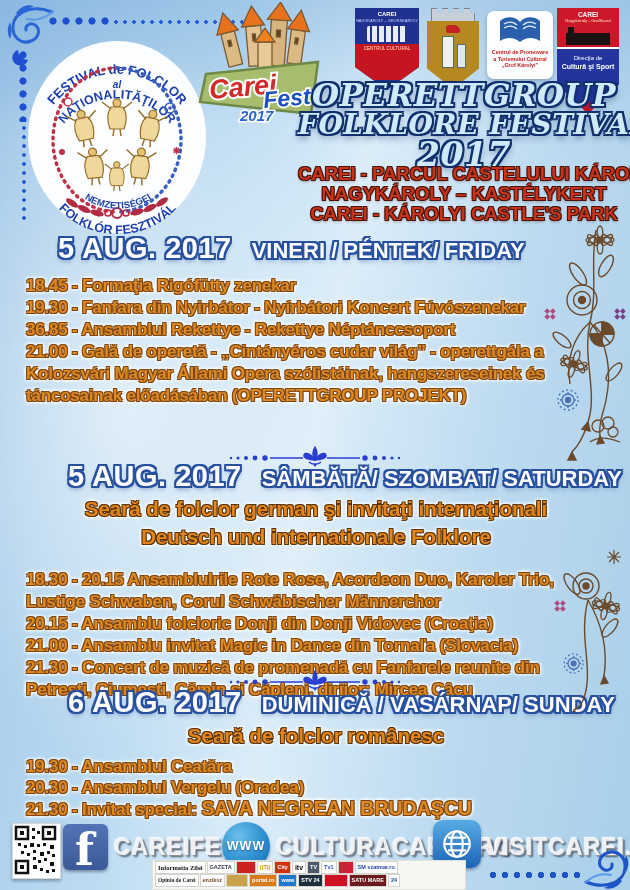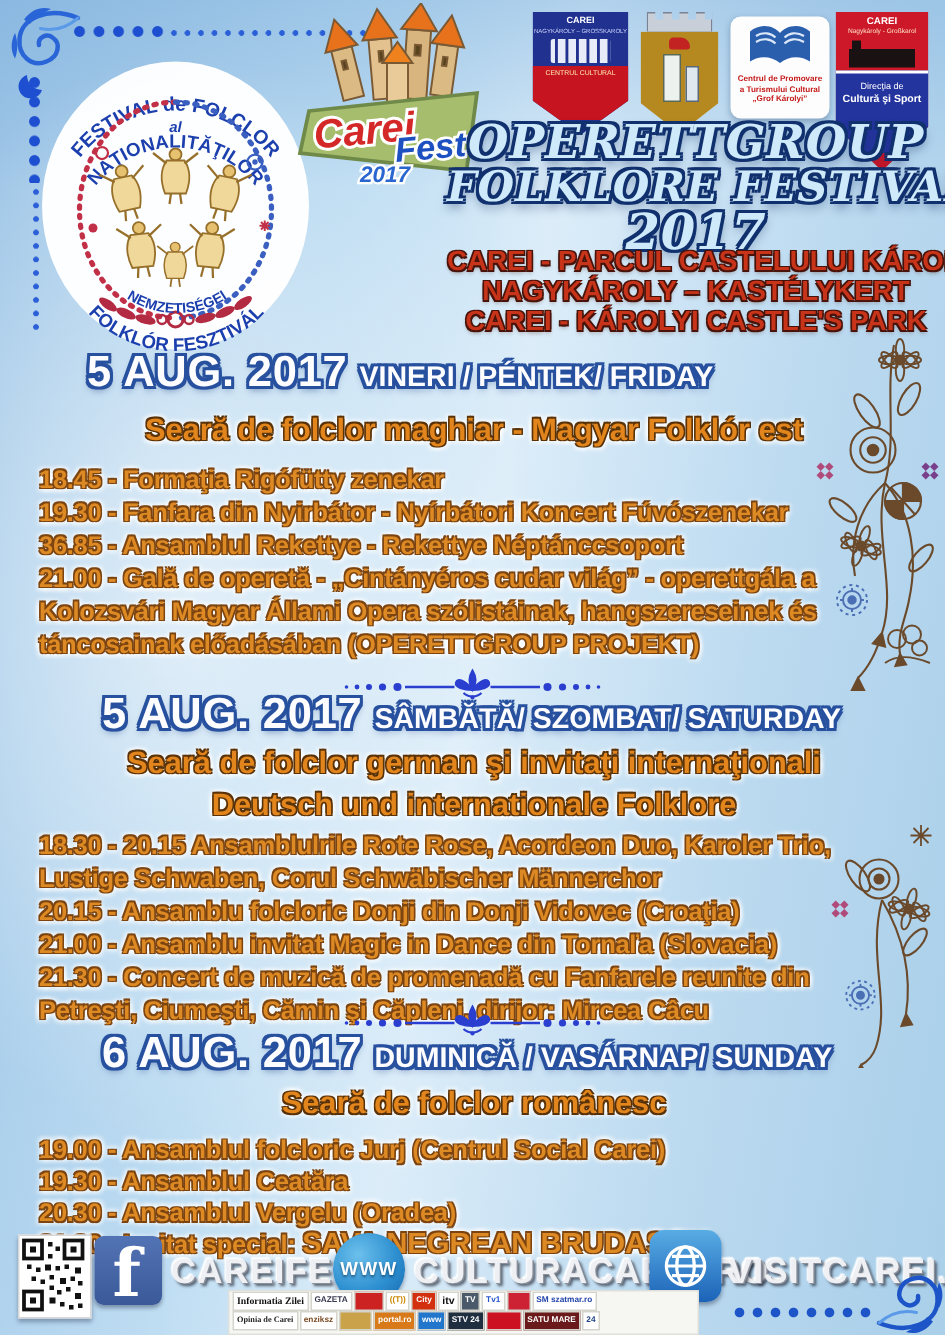"VINERI / PÉNTEK/ FRIDAY" .daynames { font-size: 19px -> 22px; margin-left: 8px -> 20px }
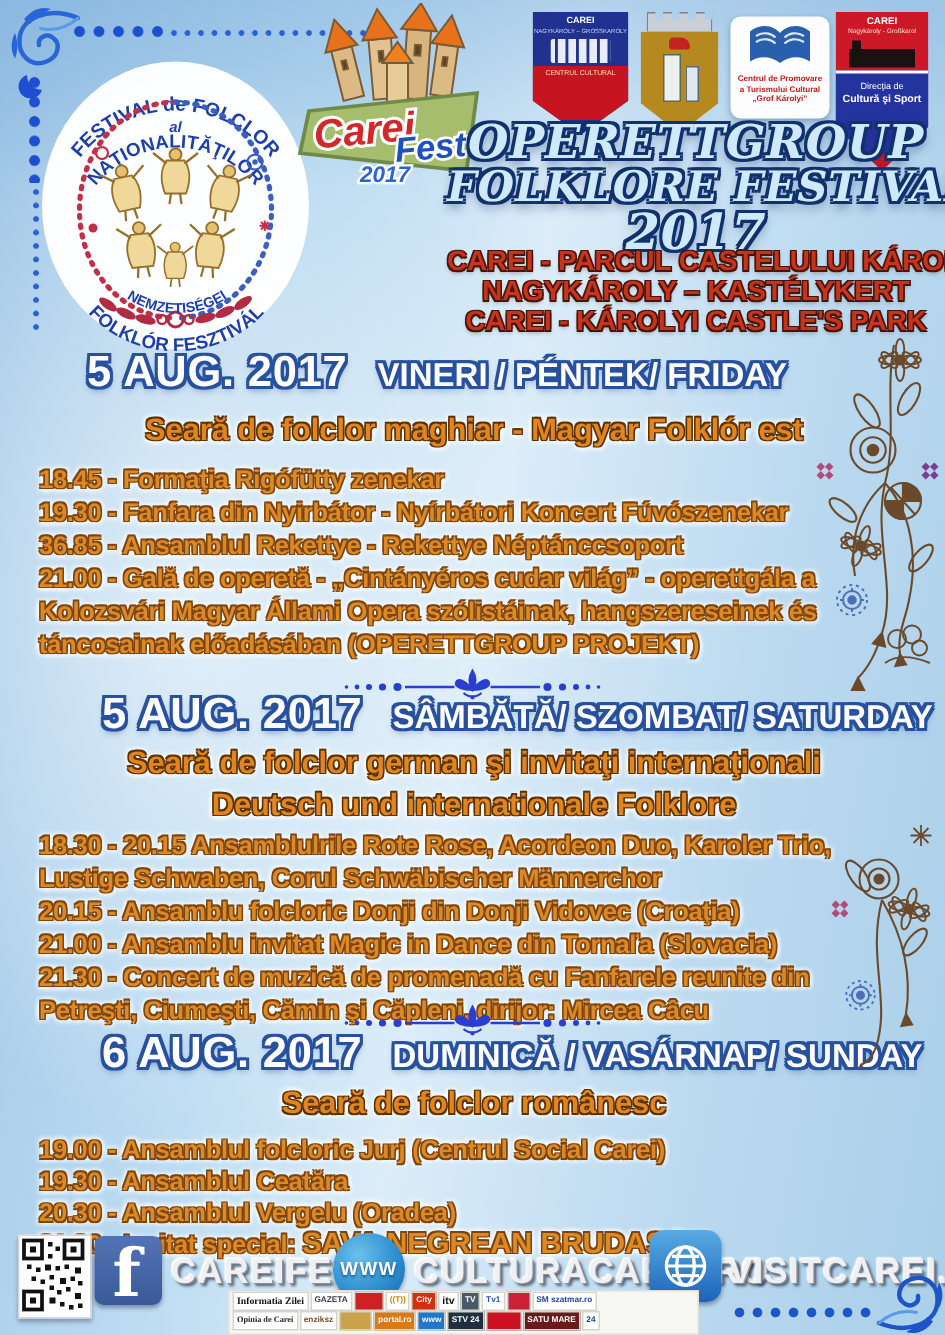"Seară de folclor maghiar -" div.subtitle { html: <div>Seară de folclor maghiar - Magyar Folklór est</div> -> none }
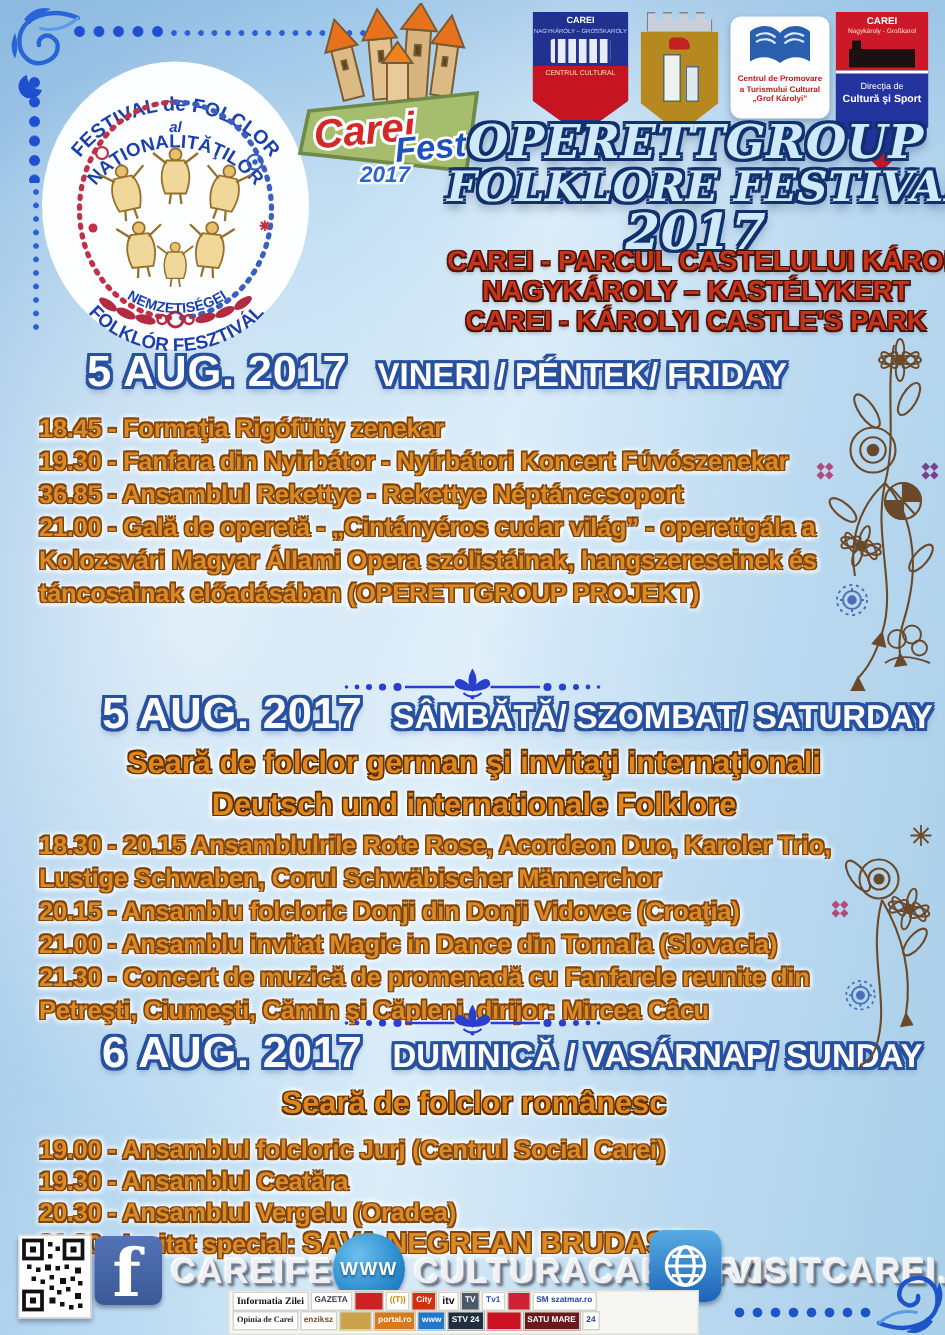"18.30 - 20.15 Ansamblulrile Rote" #sec-sat .events { margin-top: 4px -> 20px }
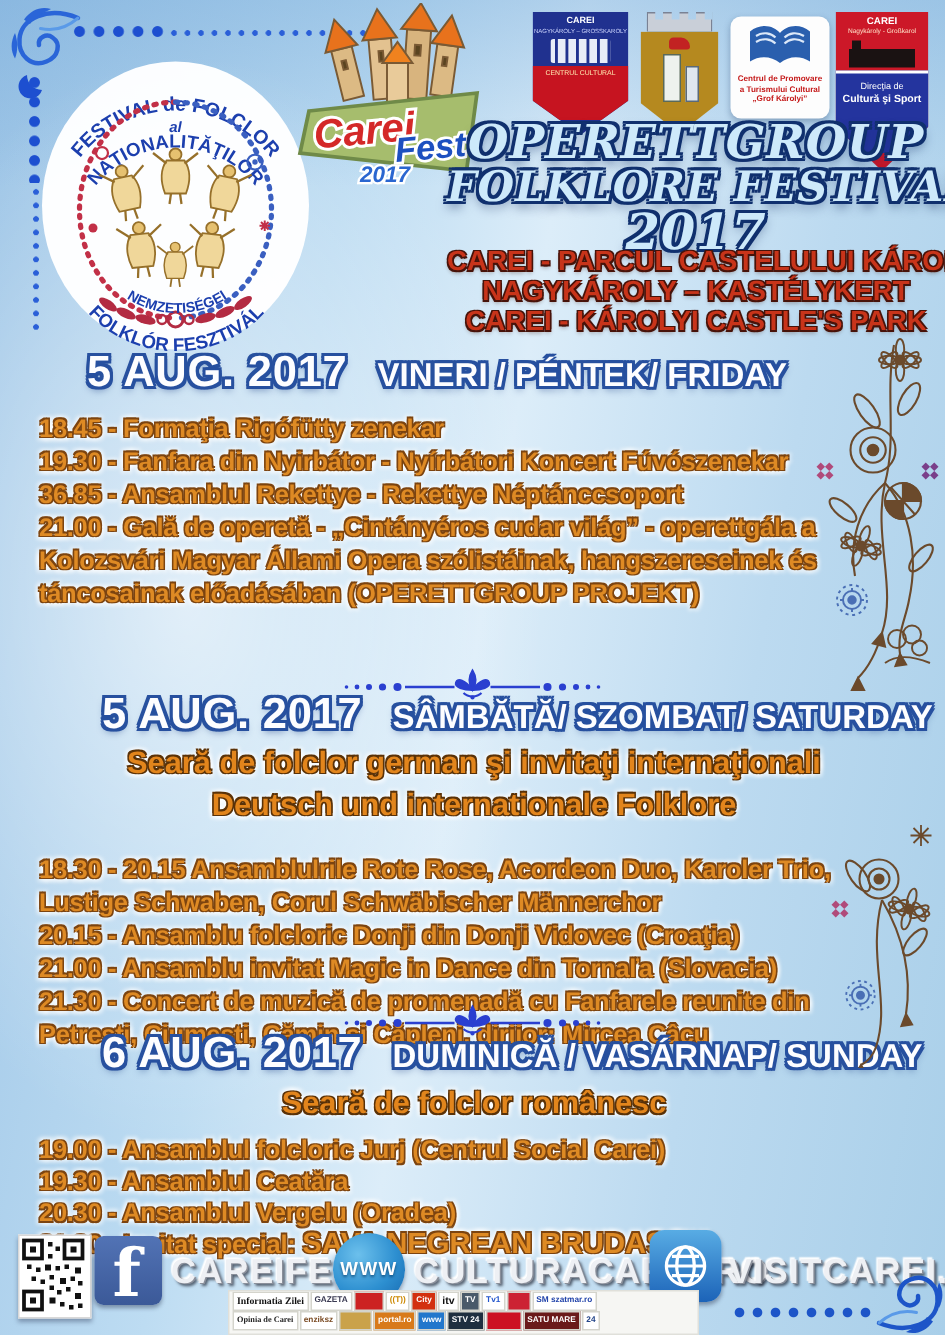"19.00 - Ansamblul folcloric Jurj" div.event { html: <div>19.00 - Ansamblul folcloric Jurj (Centrul Social Carei)</div> -> none }
